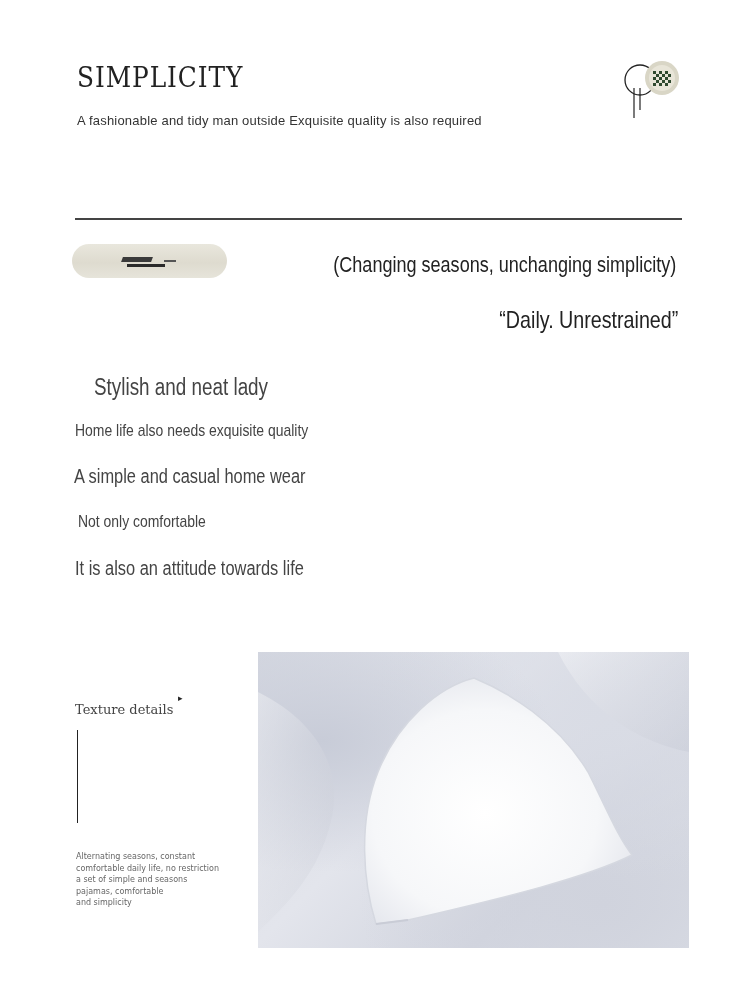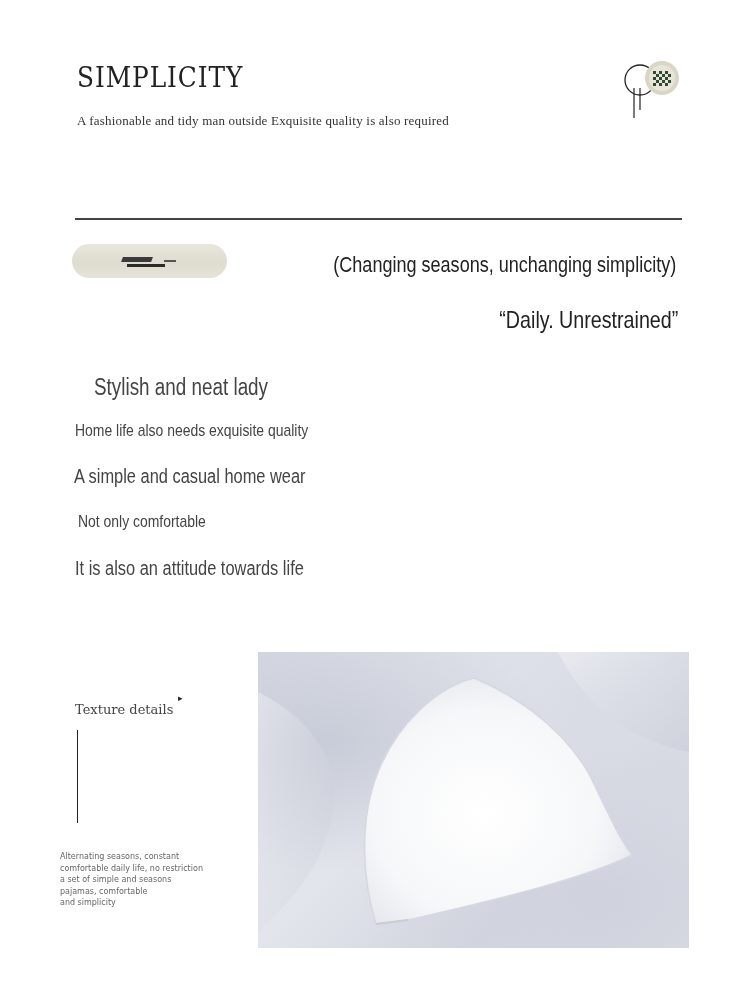"A fashionable and tidy man" .intro { font-family: Liberation Serif, serif -> Liberation Sans, sans-serif }
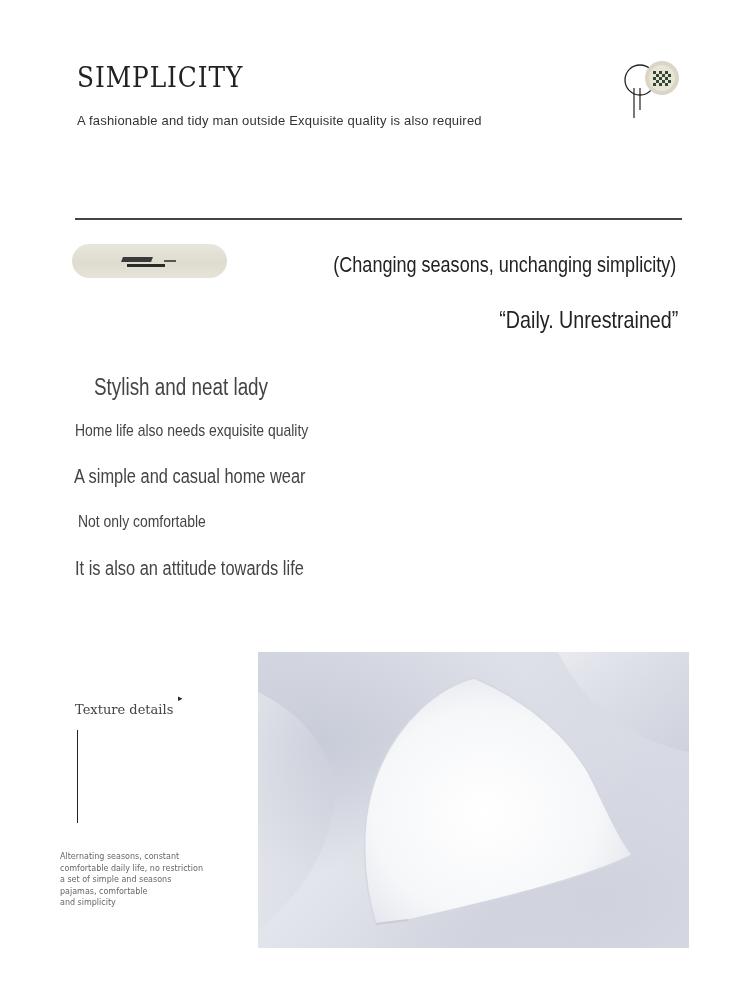"Alternating seasons, constant" .small-desc { left: 60px -> 76px }
